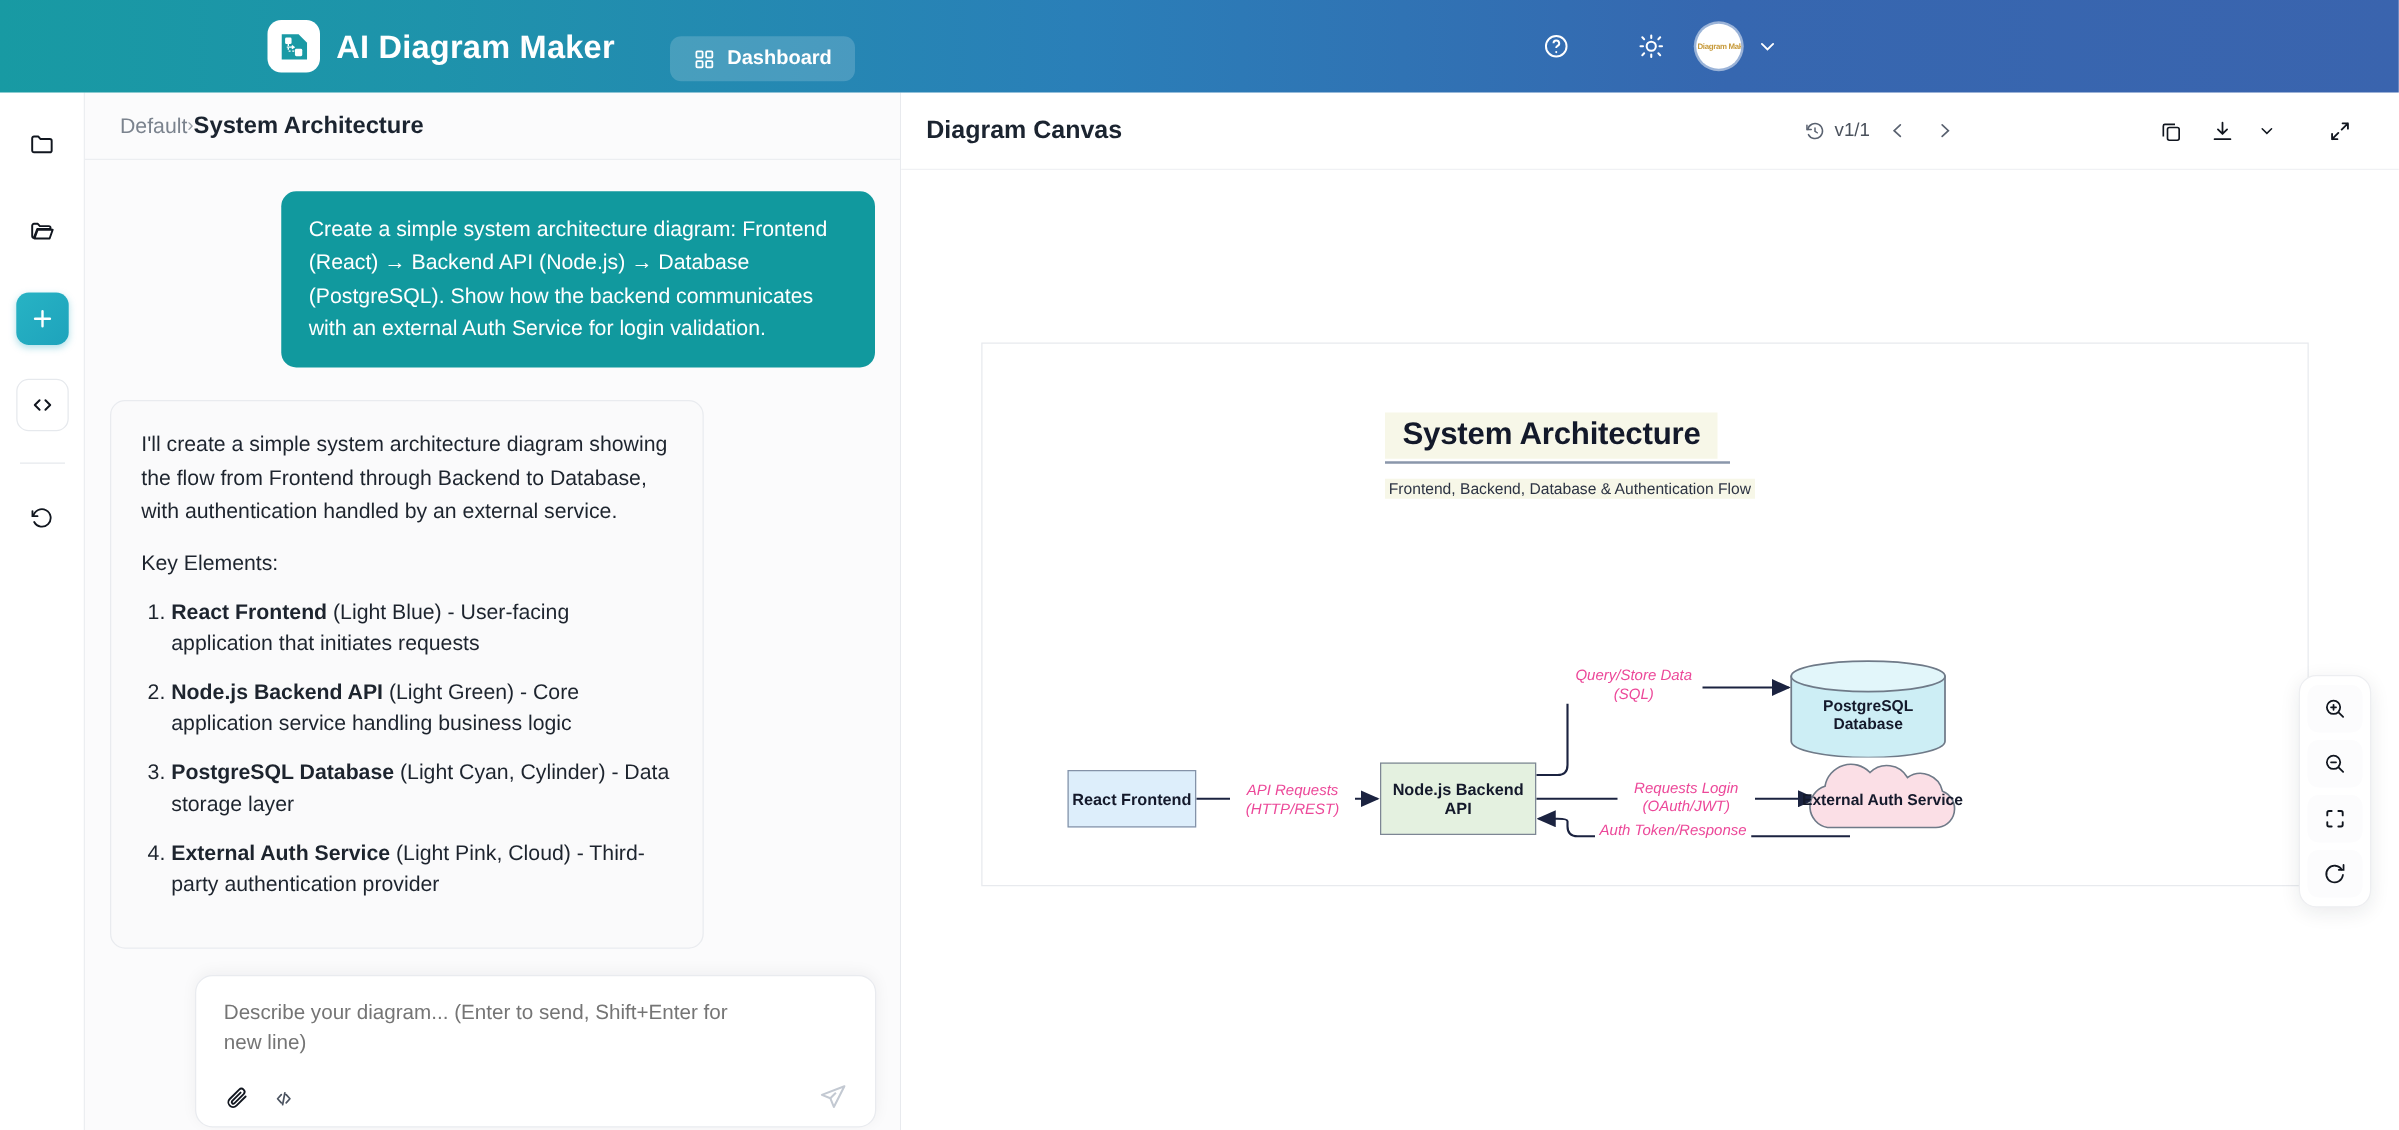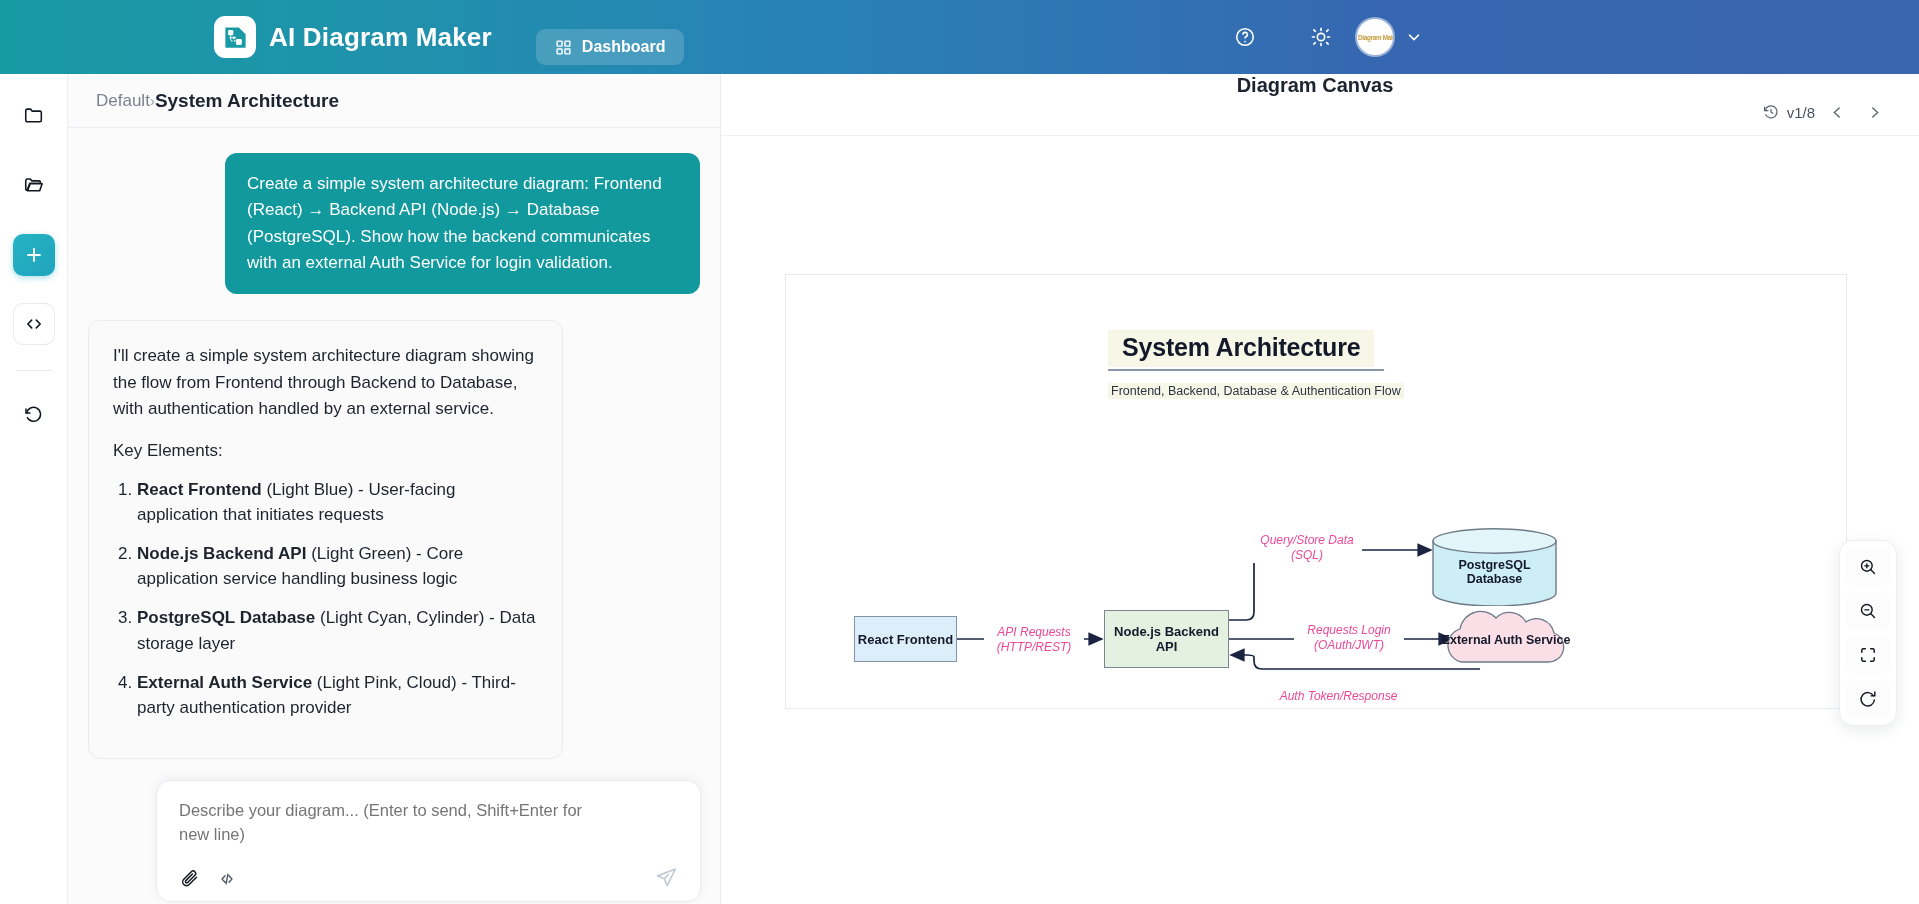"Diagram Canvas" .canvas-header { flex-direction: column -> none }
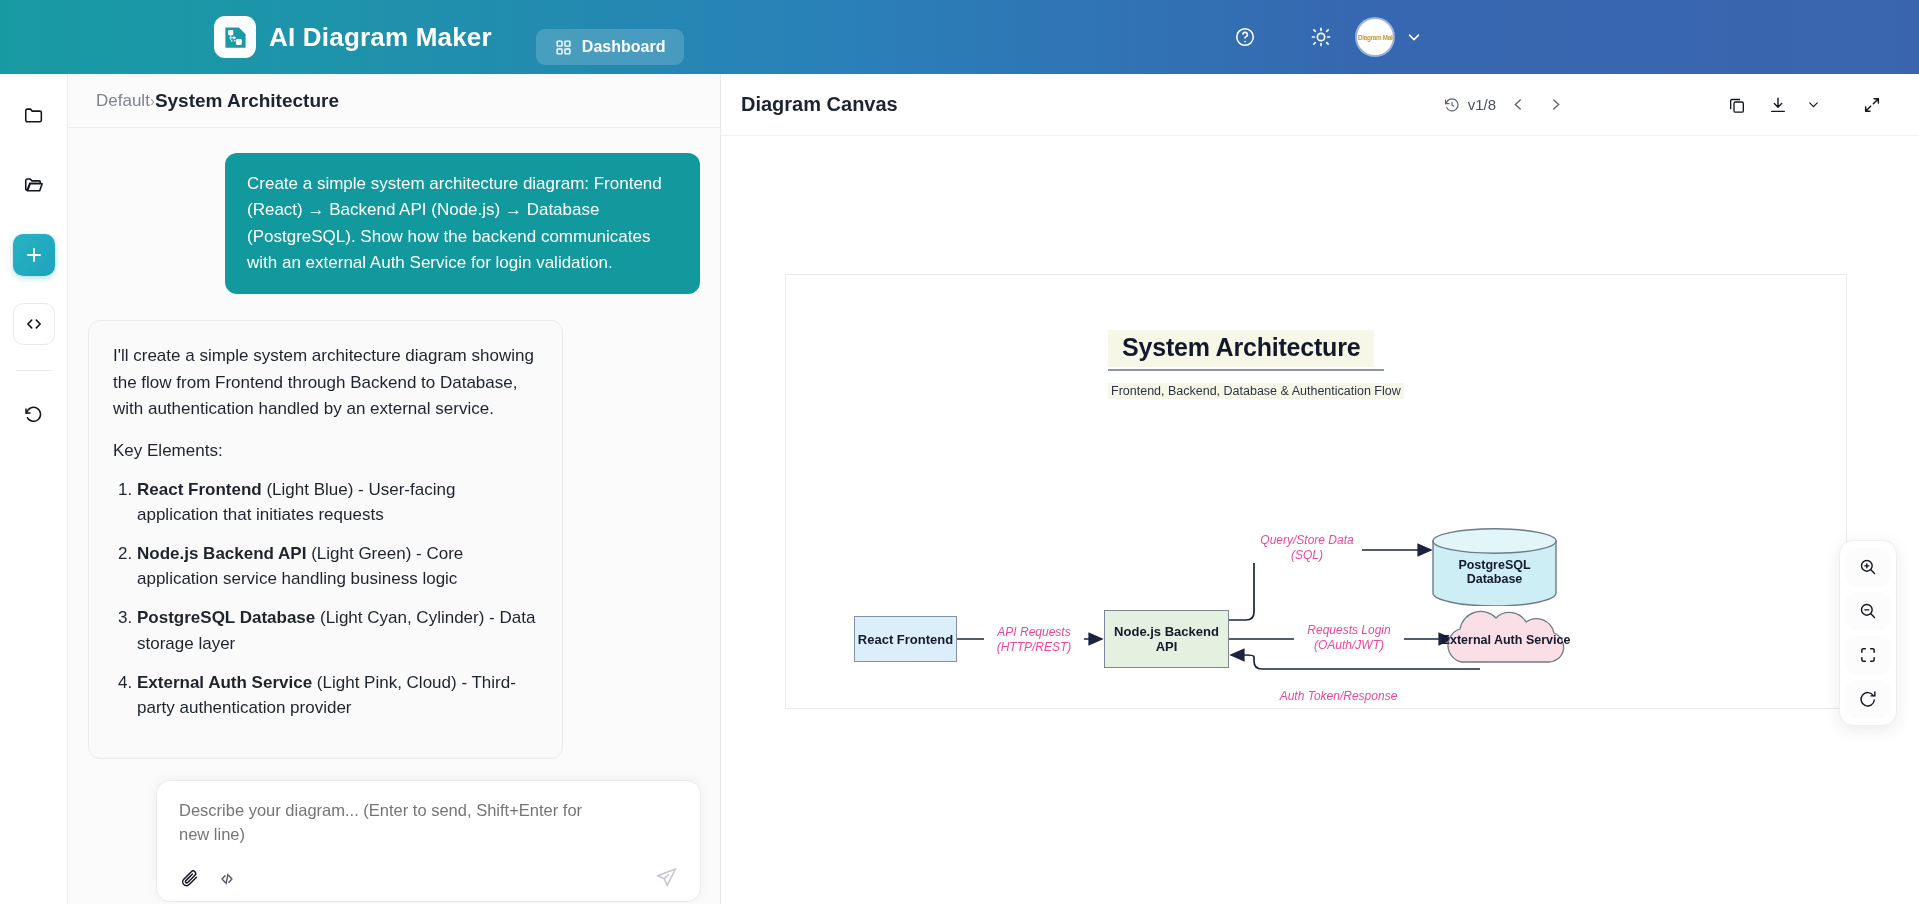"v1/8" span.version-label { text: v1/8 -> v1/1 }
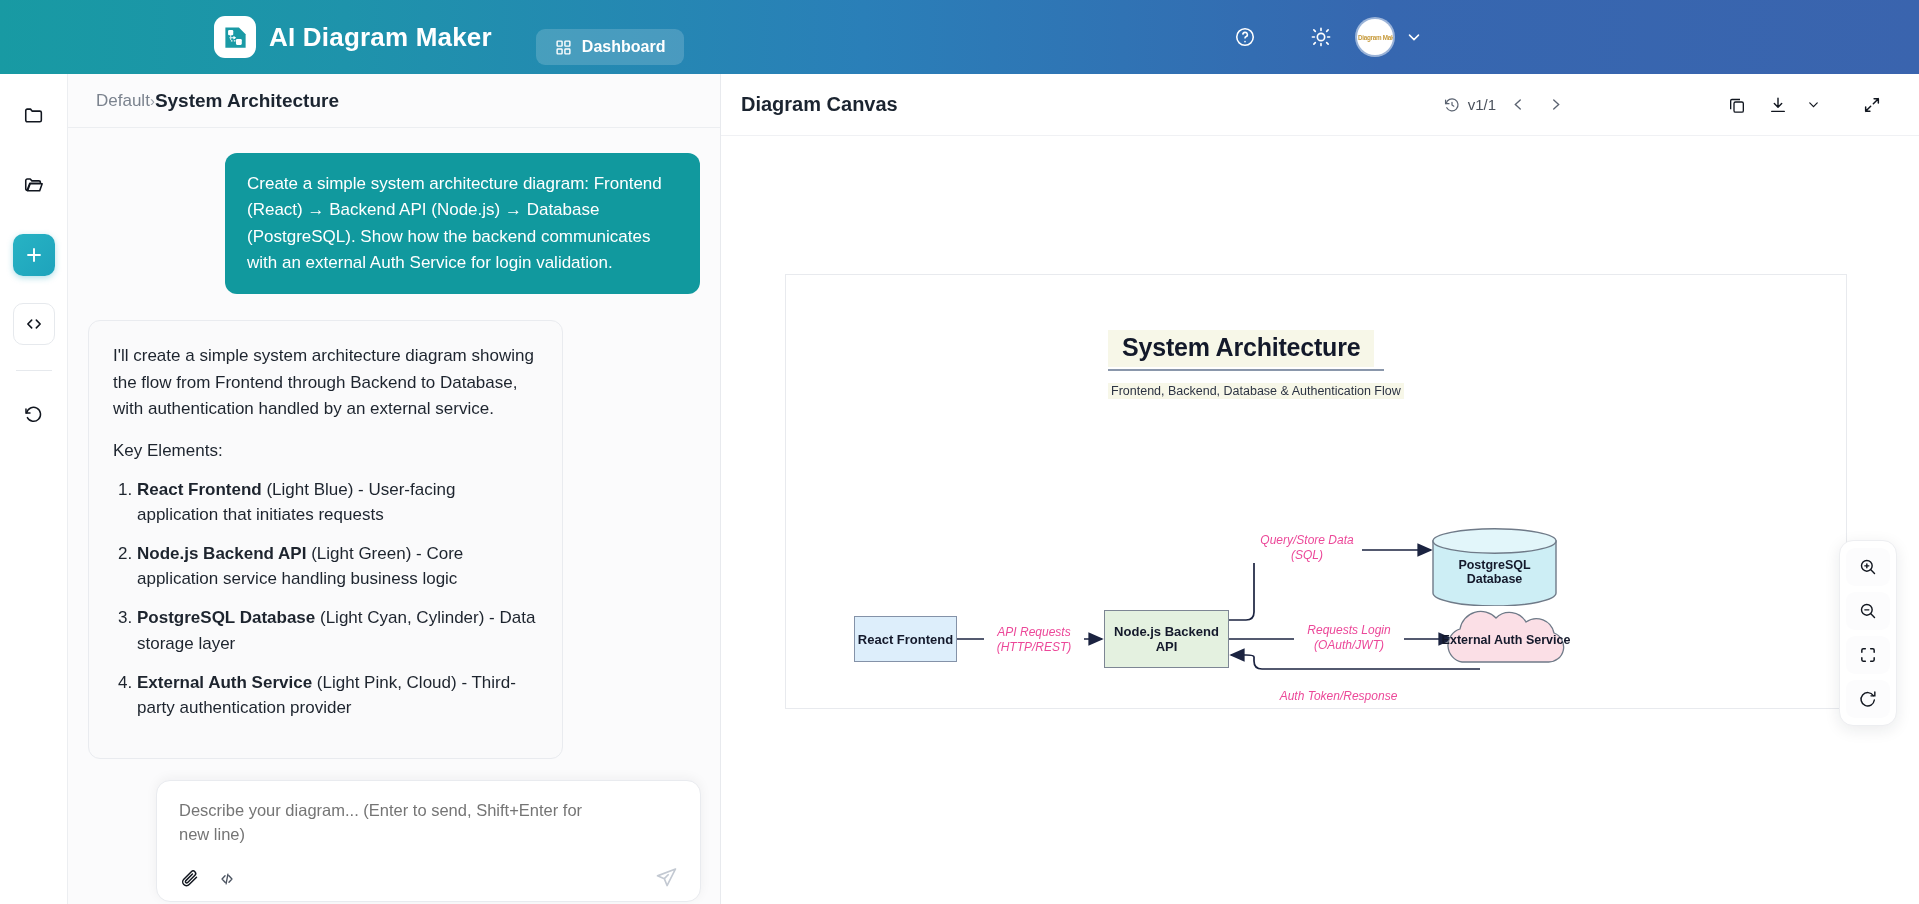"Auth Token/Response" .el-token { margin-top: 32px -> none }
